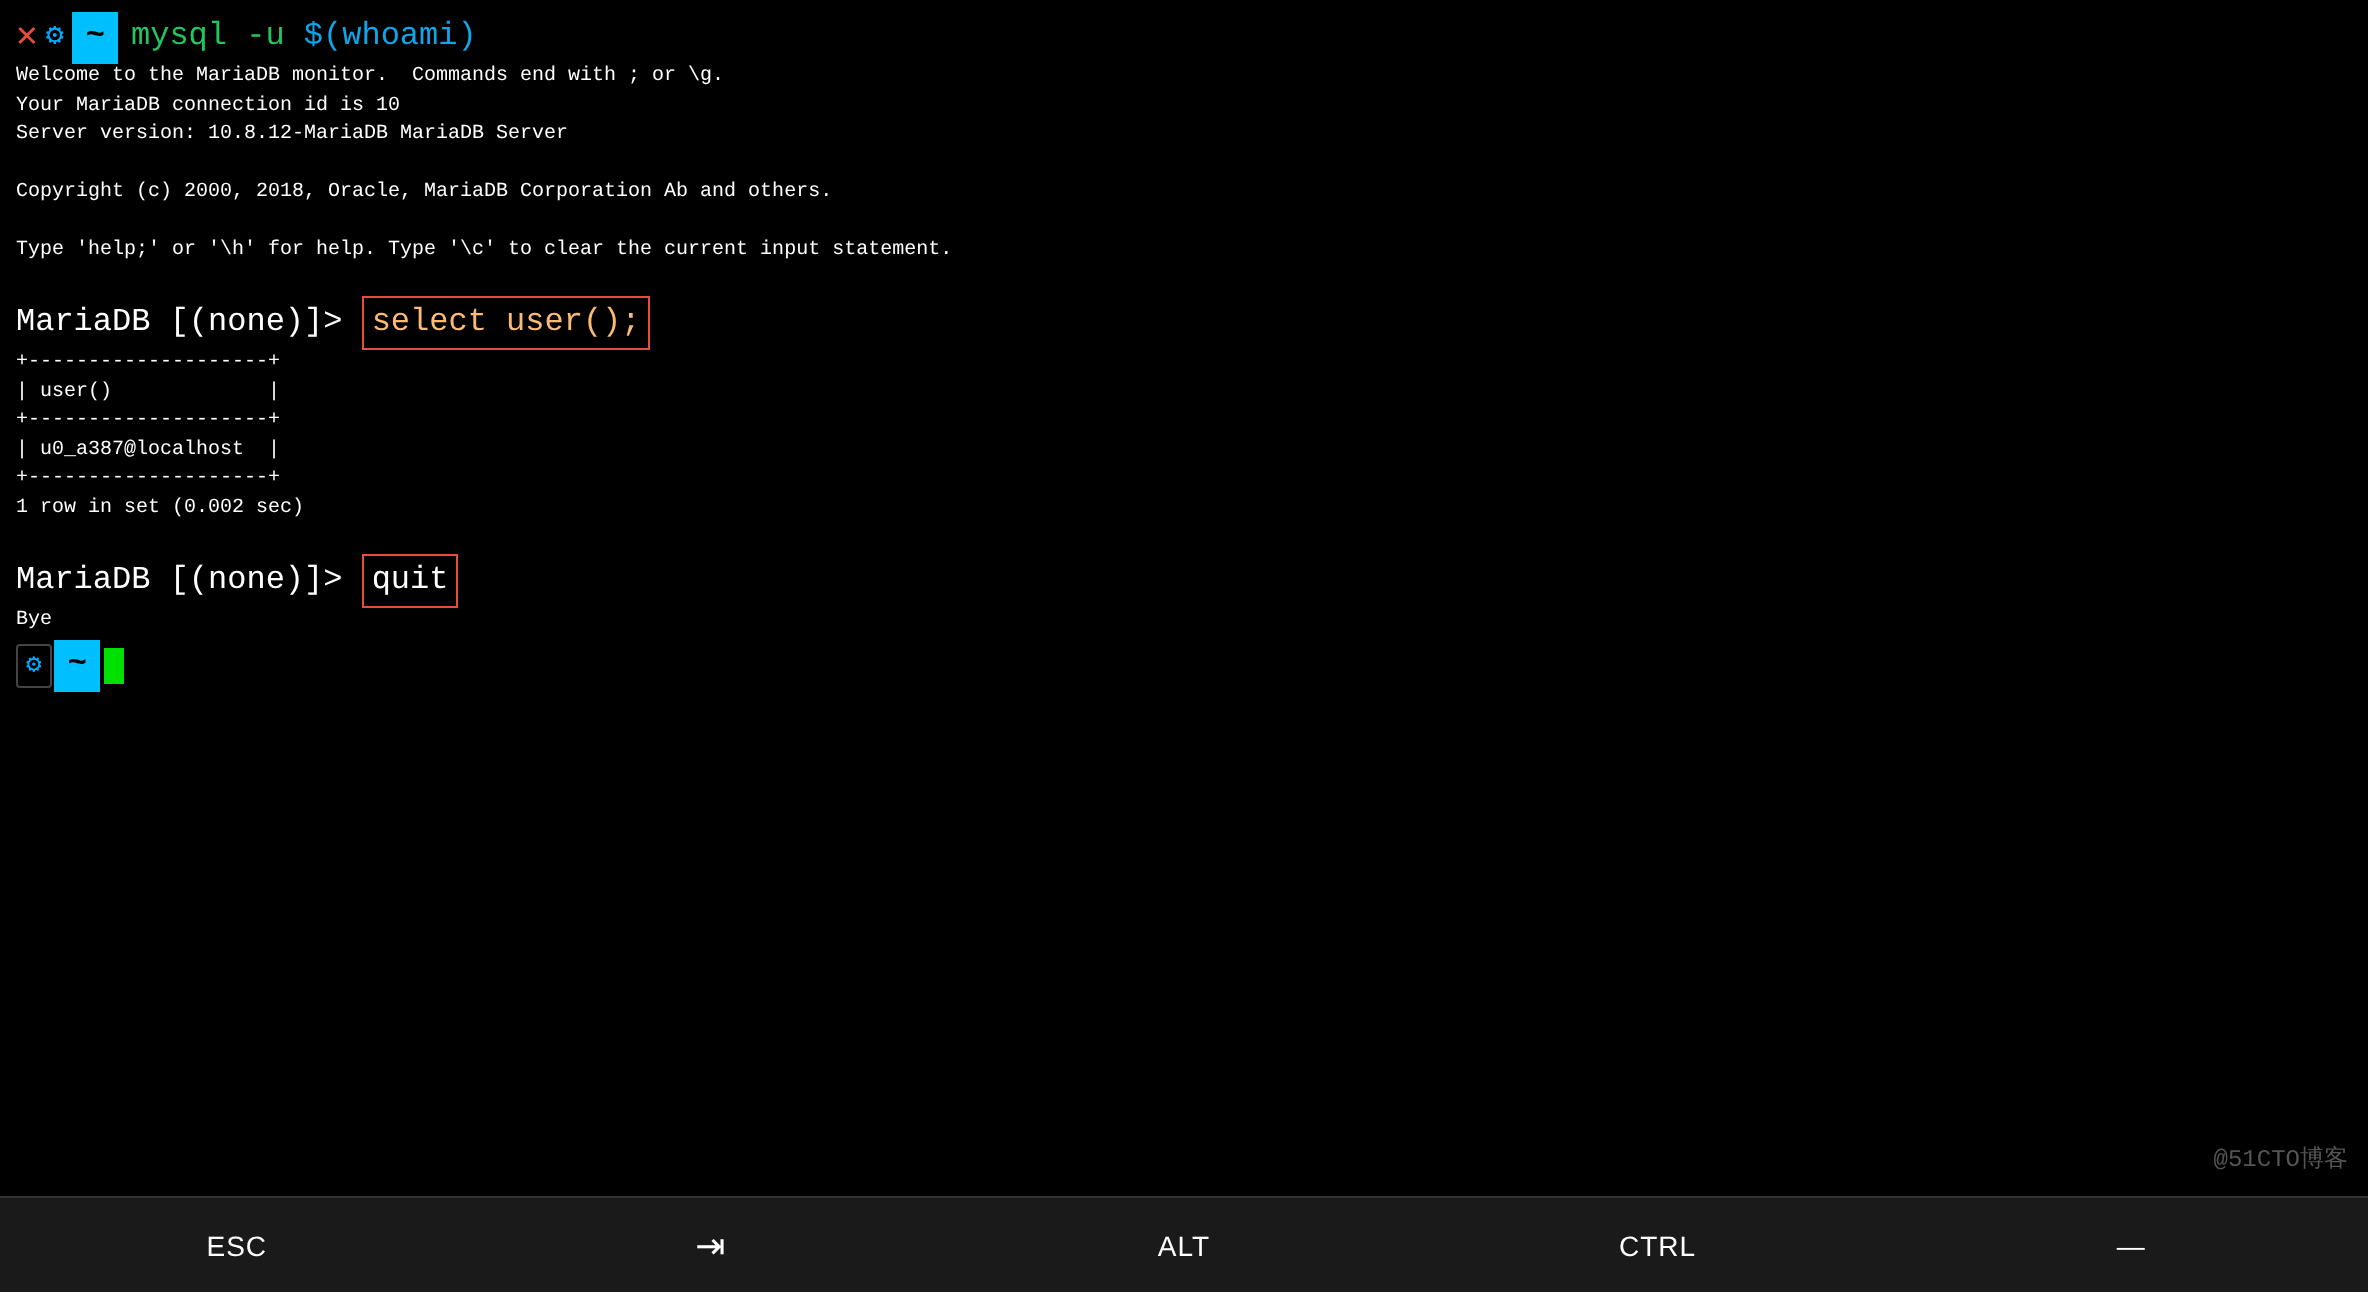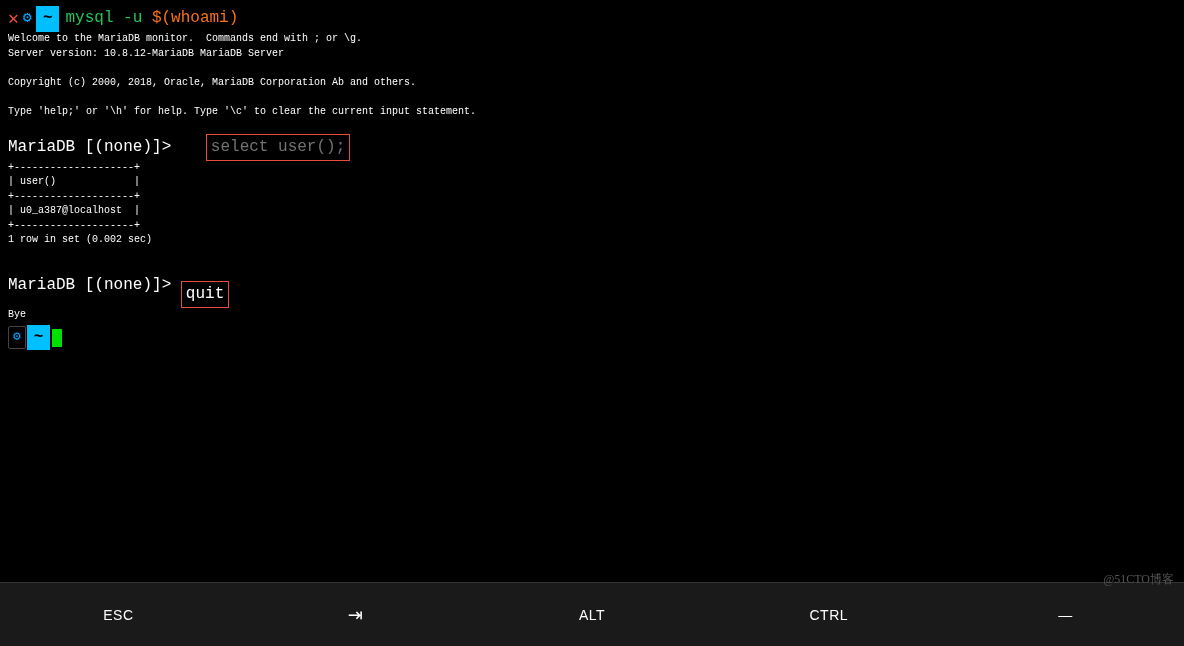"$(whoami)" span { color: #f97316 -> #0ea5e9 }
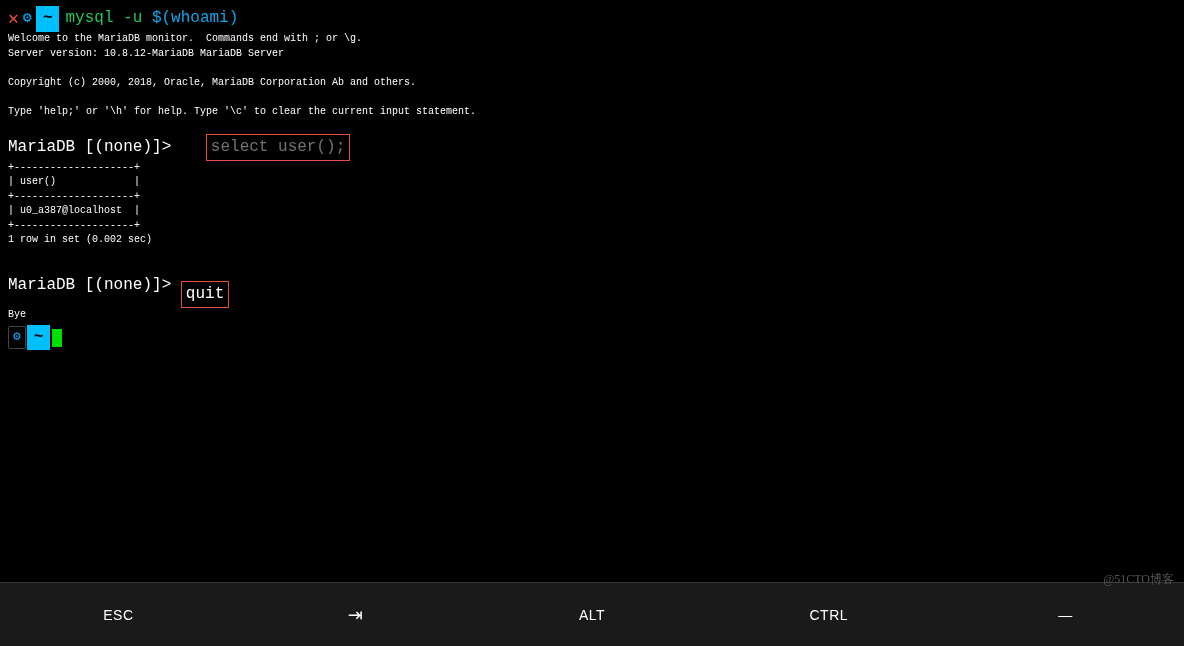"Your MariaDB connection id is" div.terminal-line { html: none -> <div>Your MariaDB connection id is 10</div> }
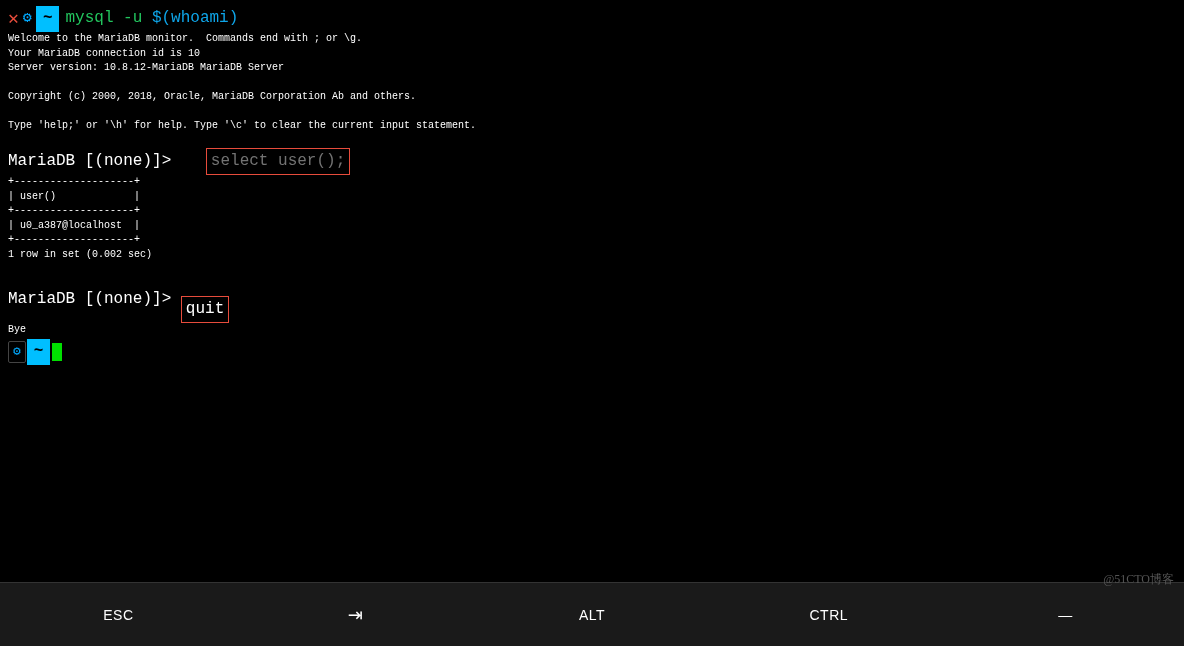"select user();" span { color: #737373 -> #fdba74; margin-left: 25px -> none }
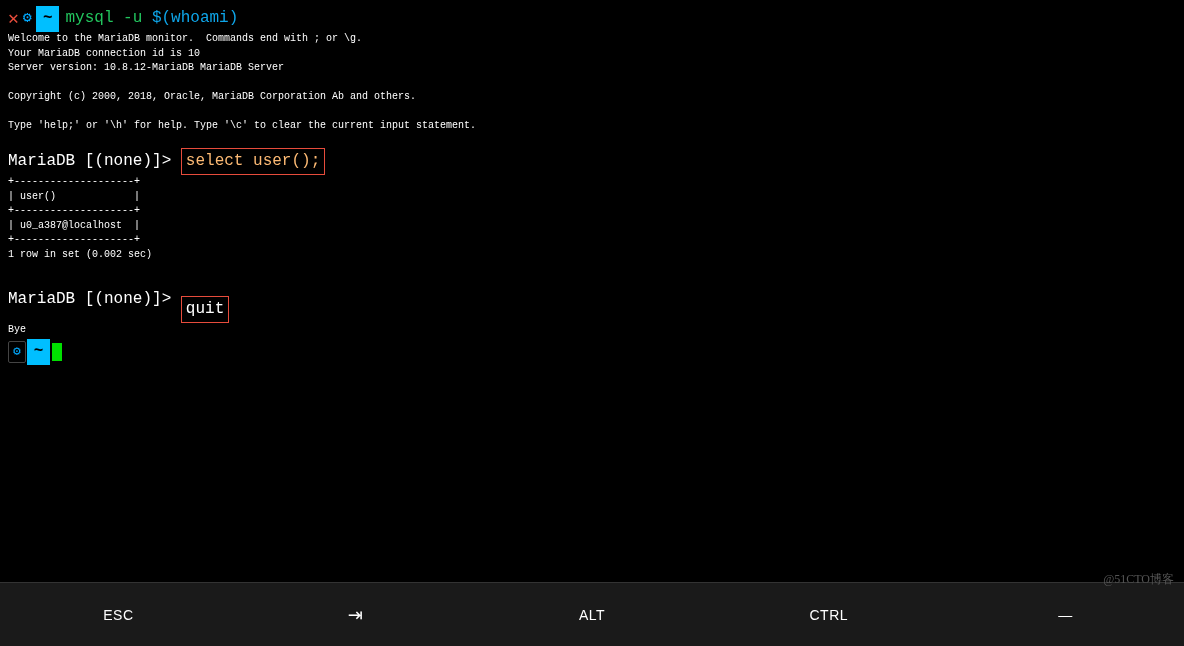"quit" span { margin-top: 19px -> none }
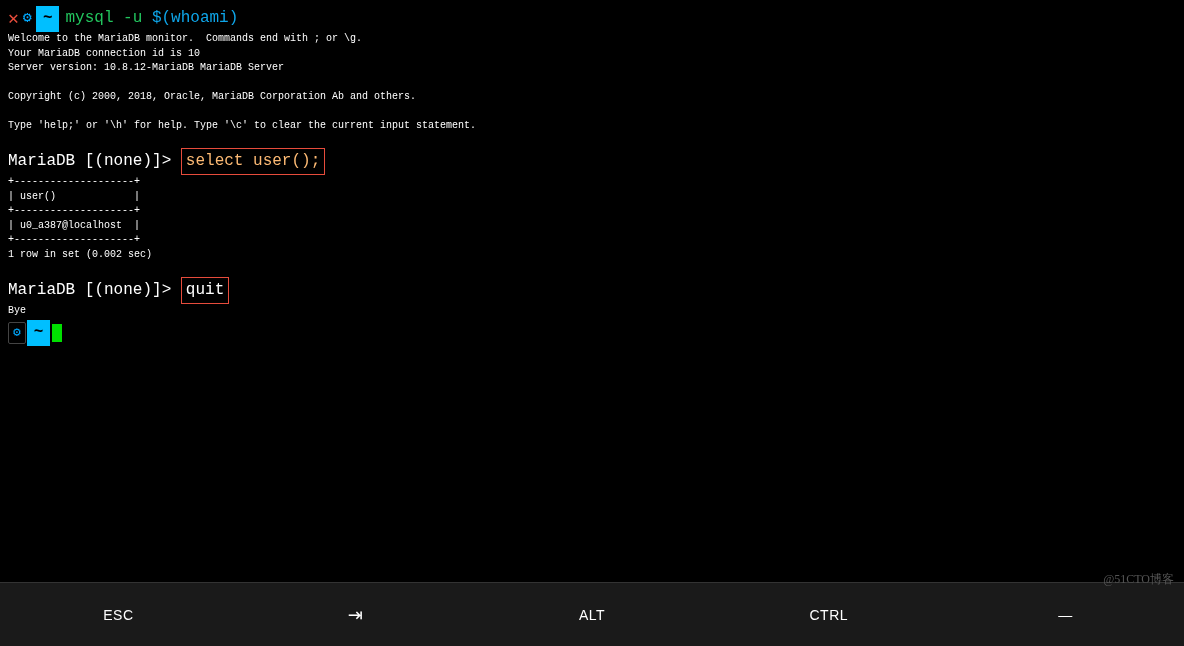"@51CTO博客" .watermark { font-family: Liberation Serif, serif -> Liberation Mono, monospace }
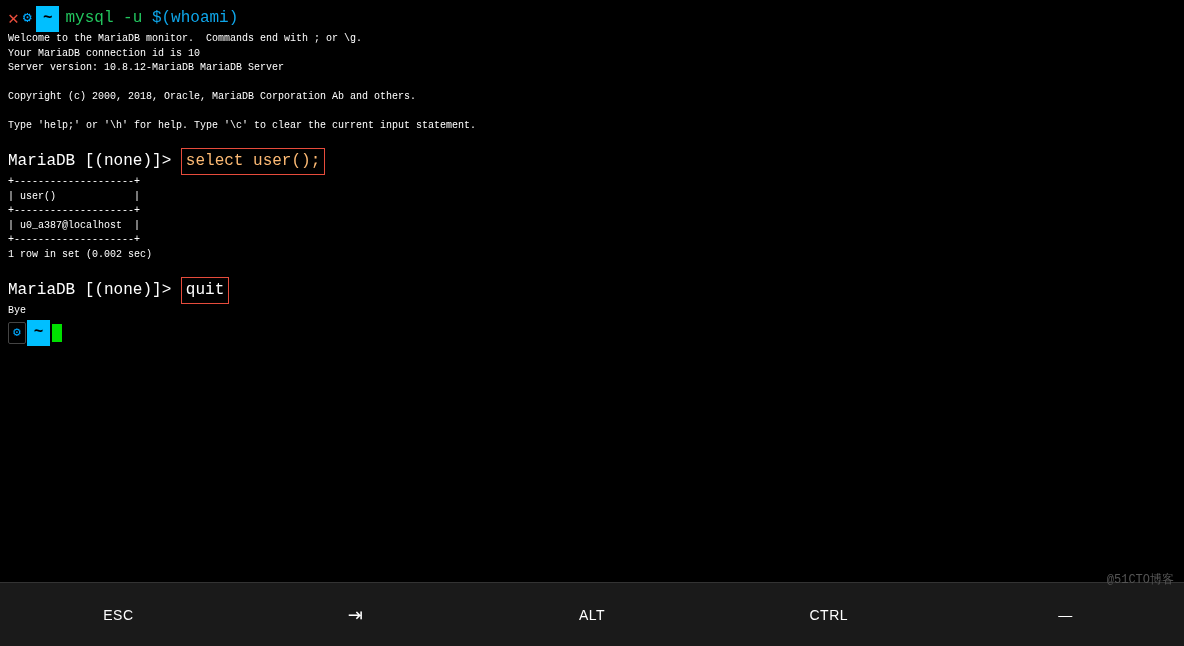"ESC" .bottom-bar { height: 64px -> 48px }
